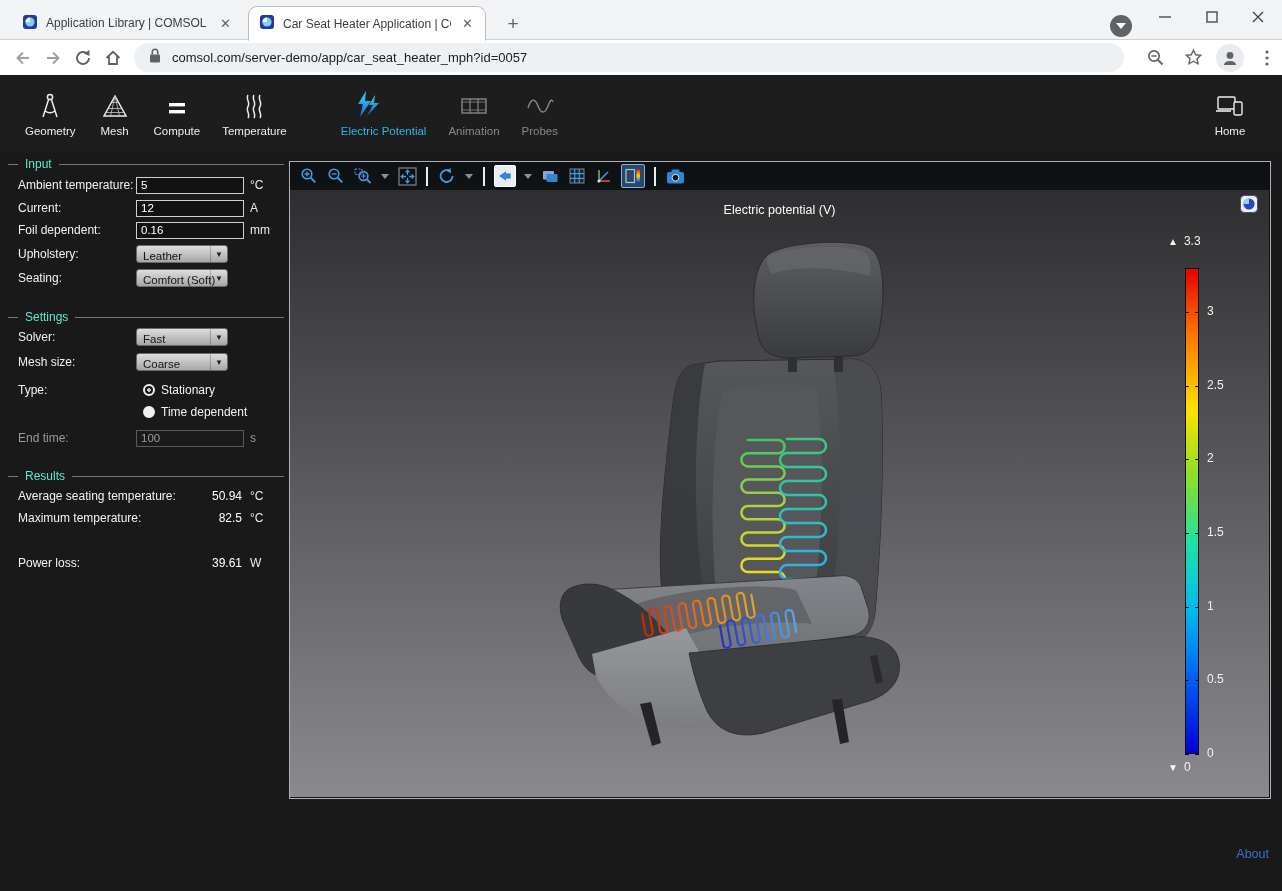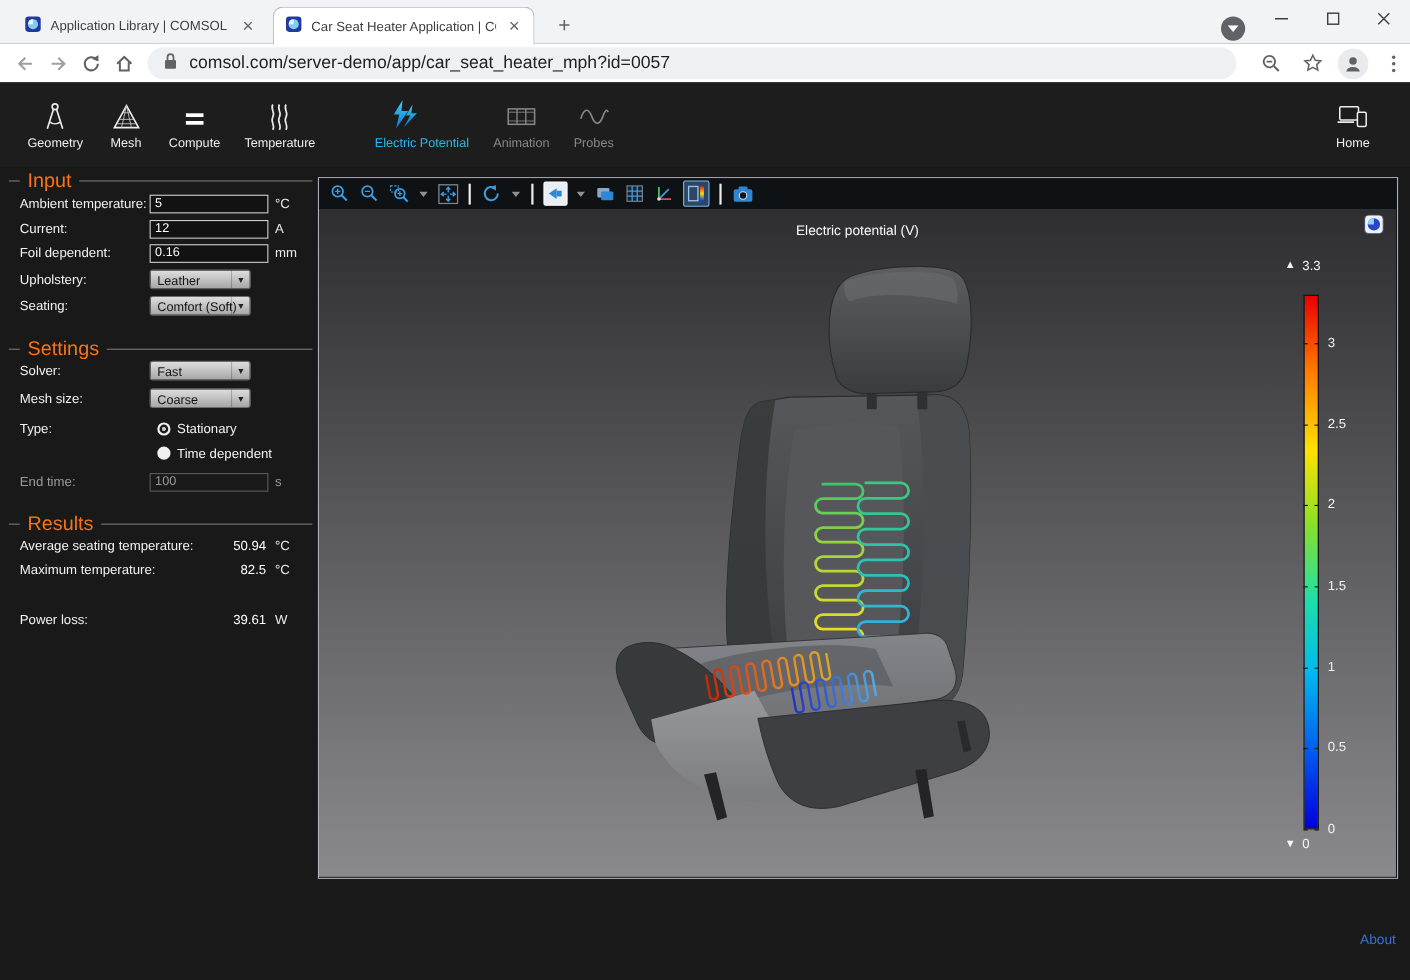"comsol.com/server-demo/app/car_seat_heat" .url { font-size: 16px -> 13px }
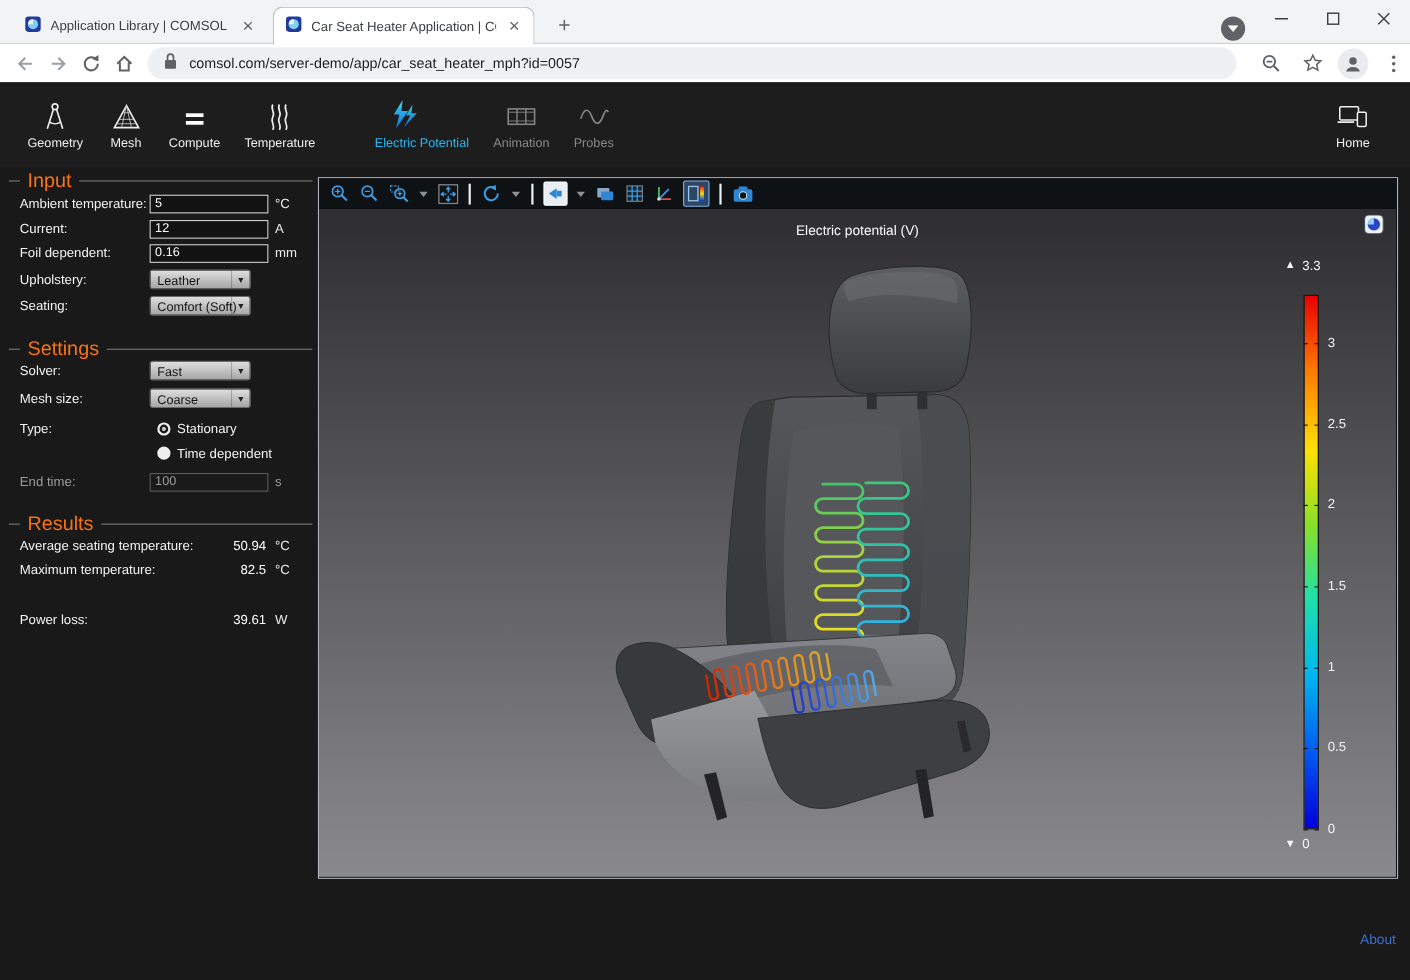"Input" .sec { color: #f97316 -> #5eead4; font-size: 18px -> 12px }
